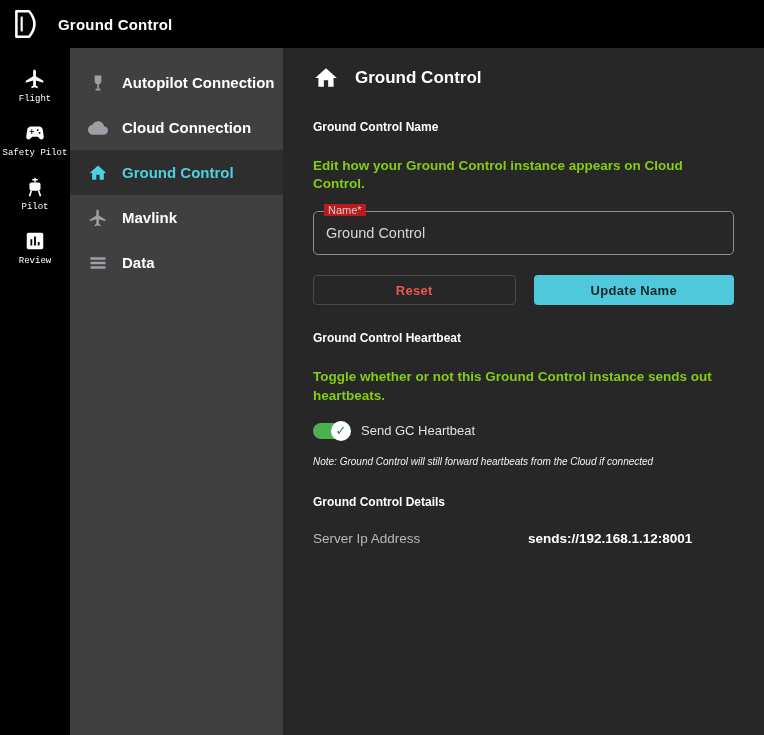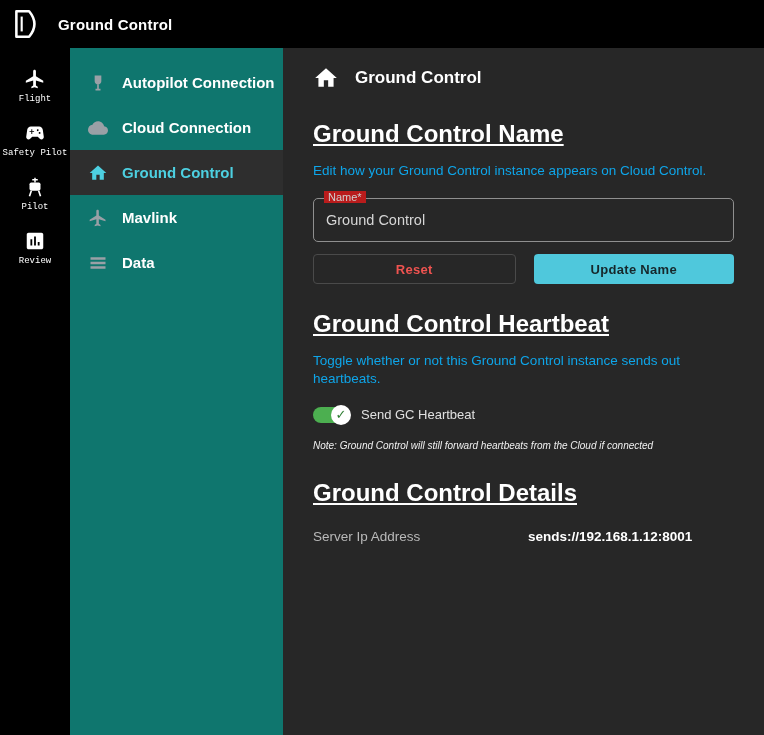"Autopilot Connection" .subnav { background: #0f766e -> #404040 }
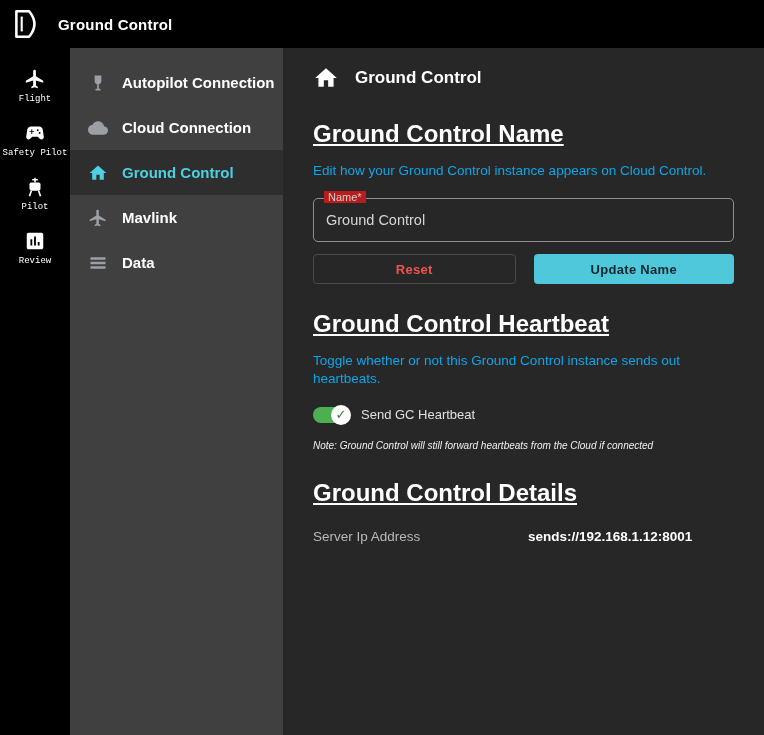"Ground Control Name" h2.section { font-size: 24px -> 12px; text-decoration: underline -> none }
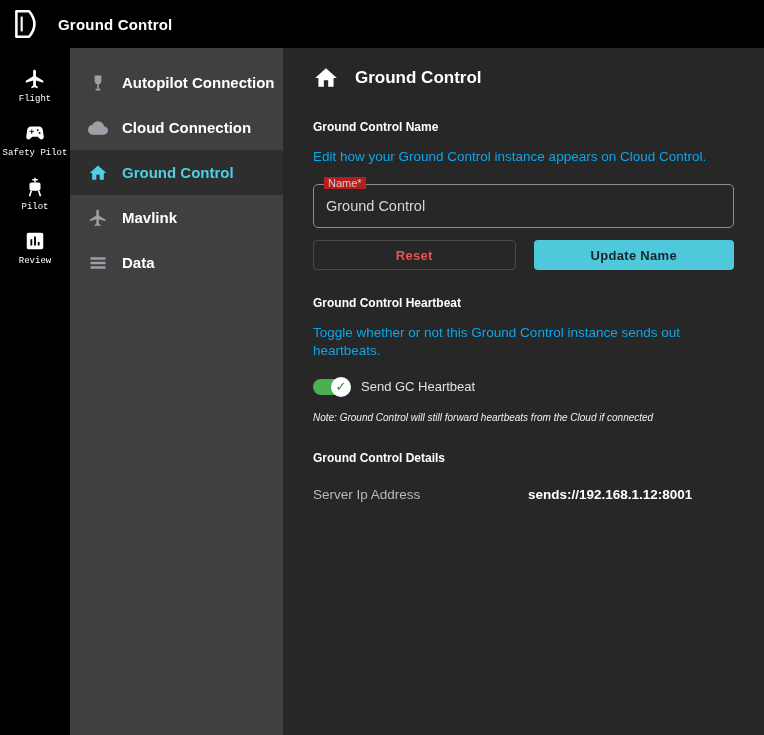"Edit how your Ground Control" .desc { color: #0ea5e9 -> #84cc16; font-weight: none -> bold; margin-top: 14px -> 23px }
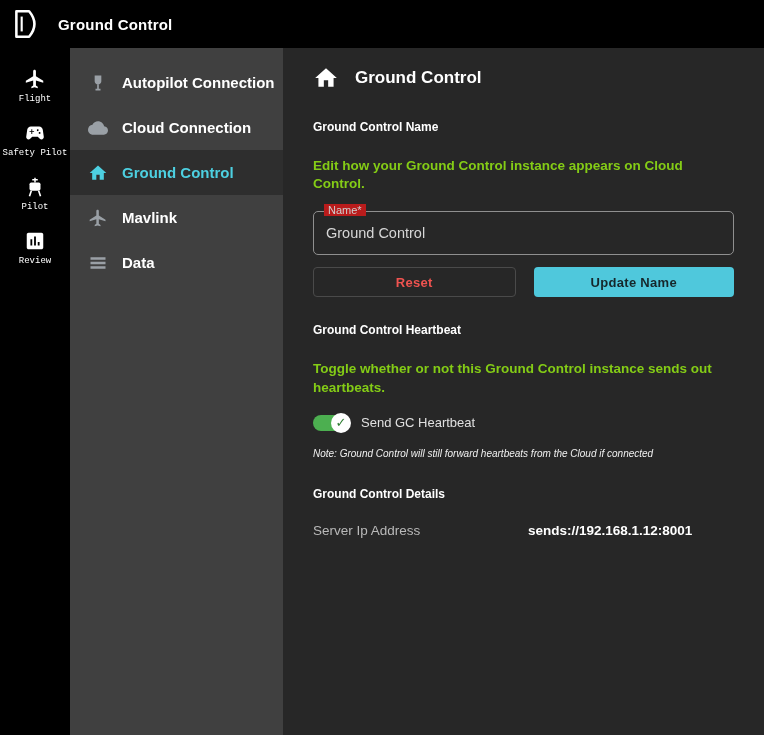"Reset" .btn-row { margin-top: 12px -> 20px }
